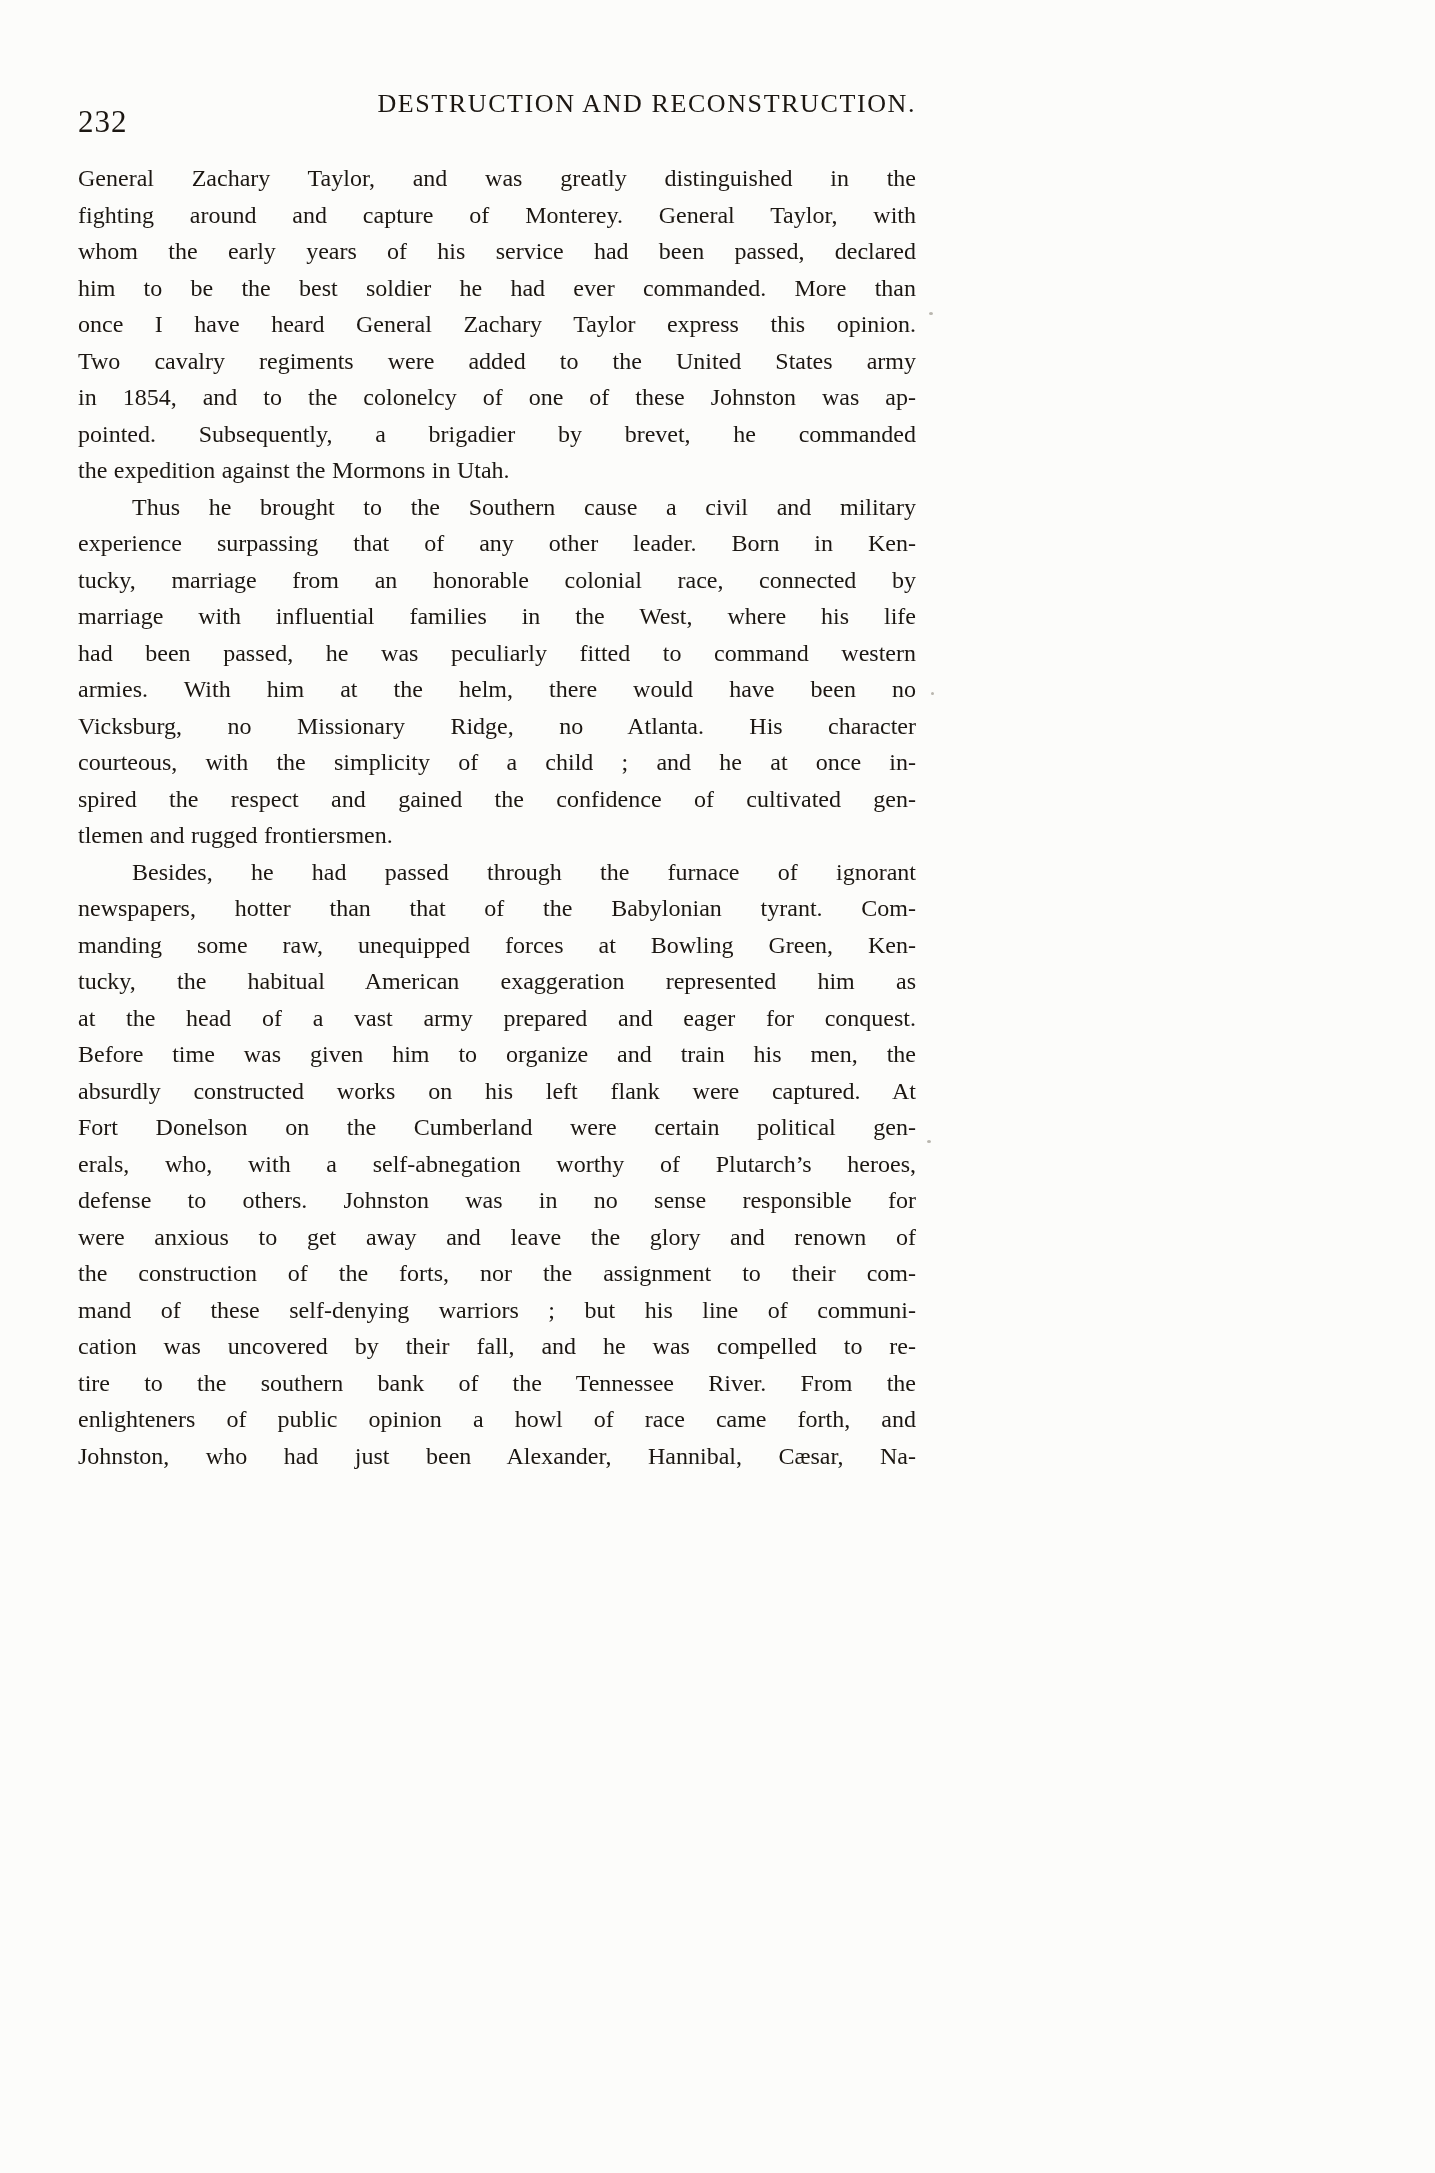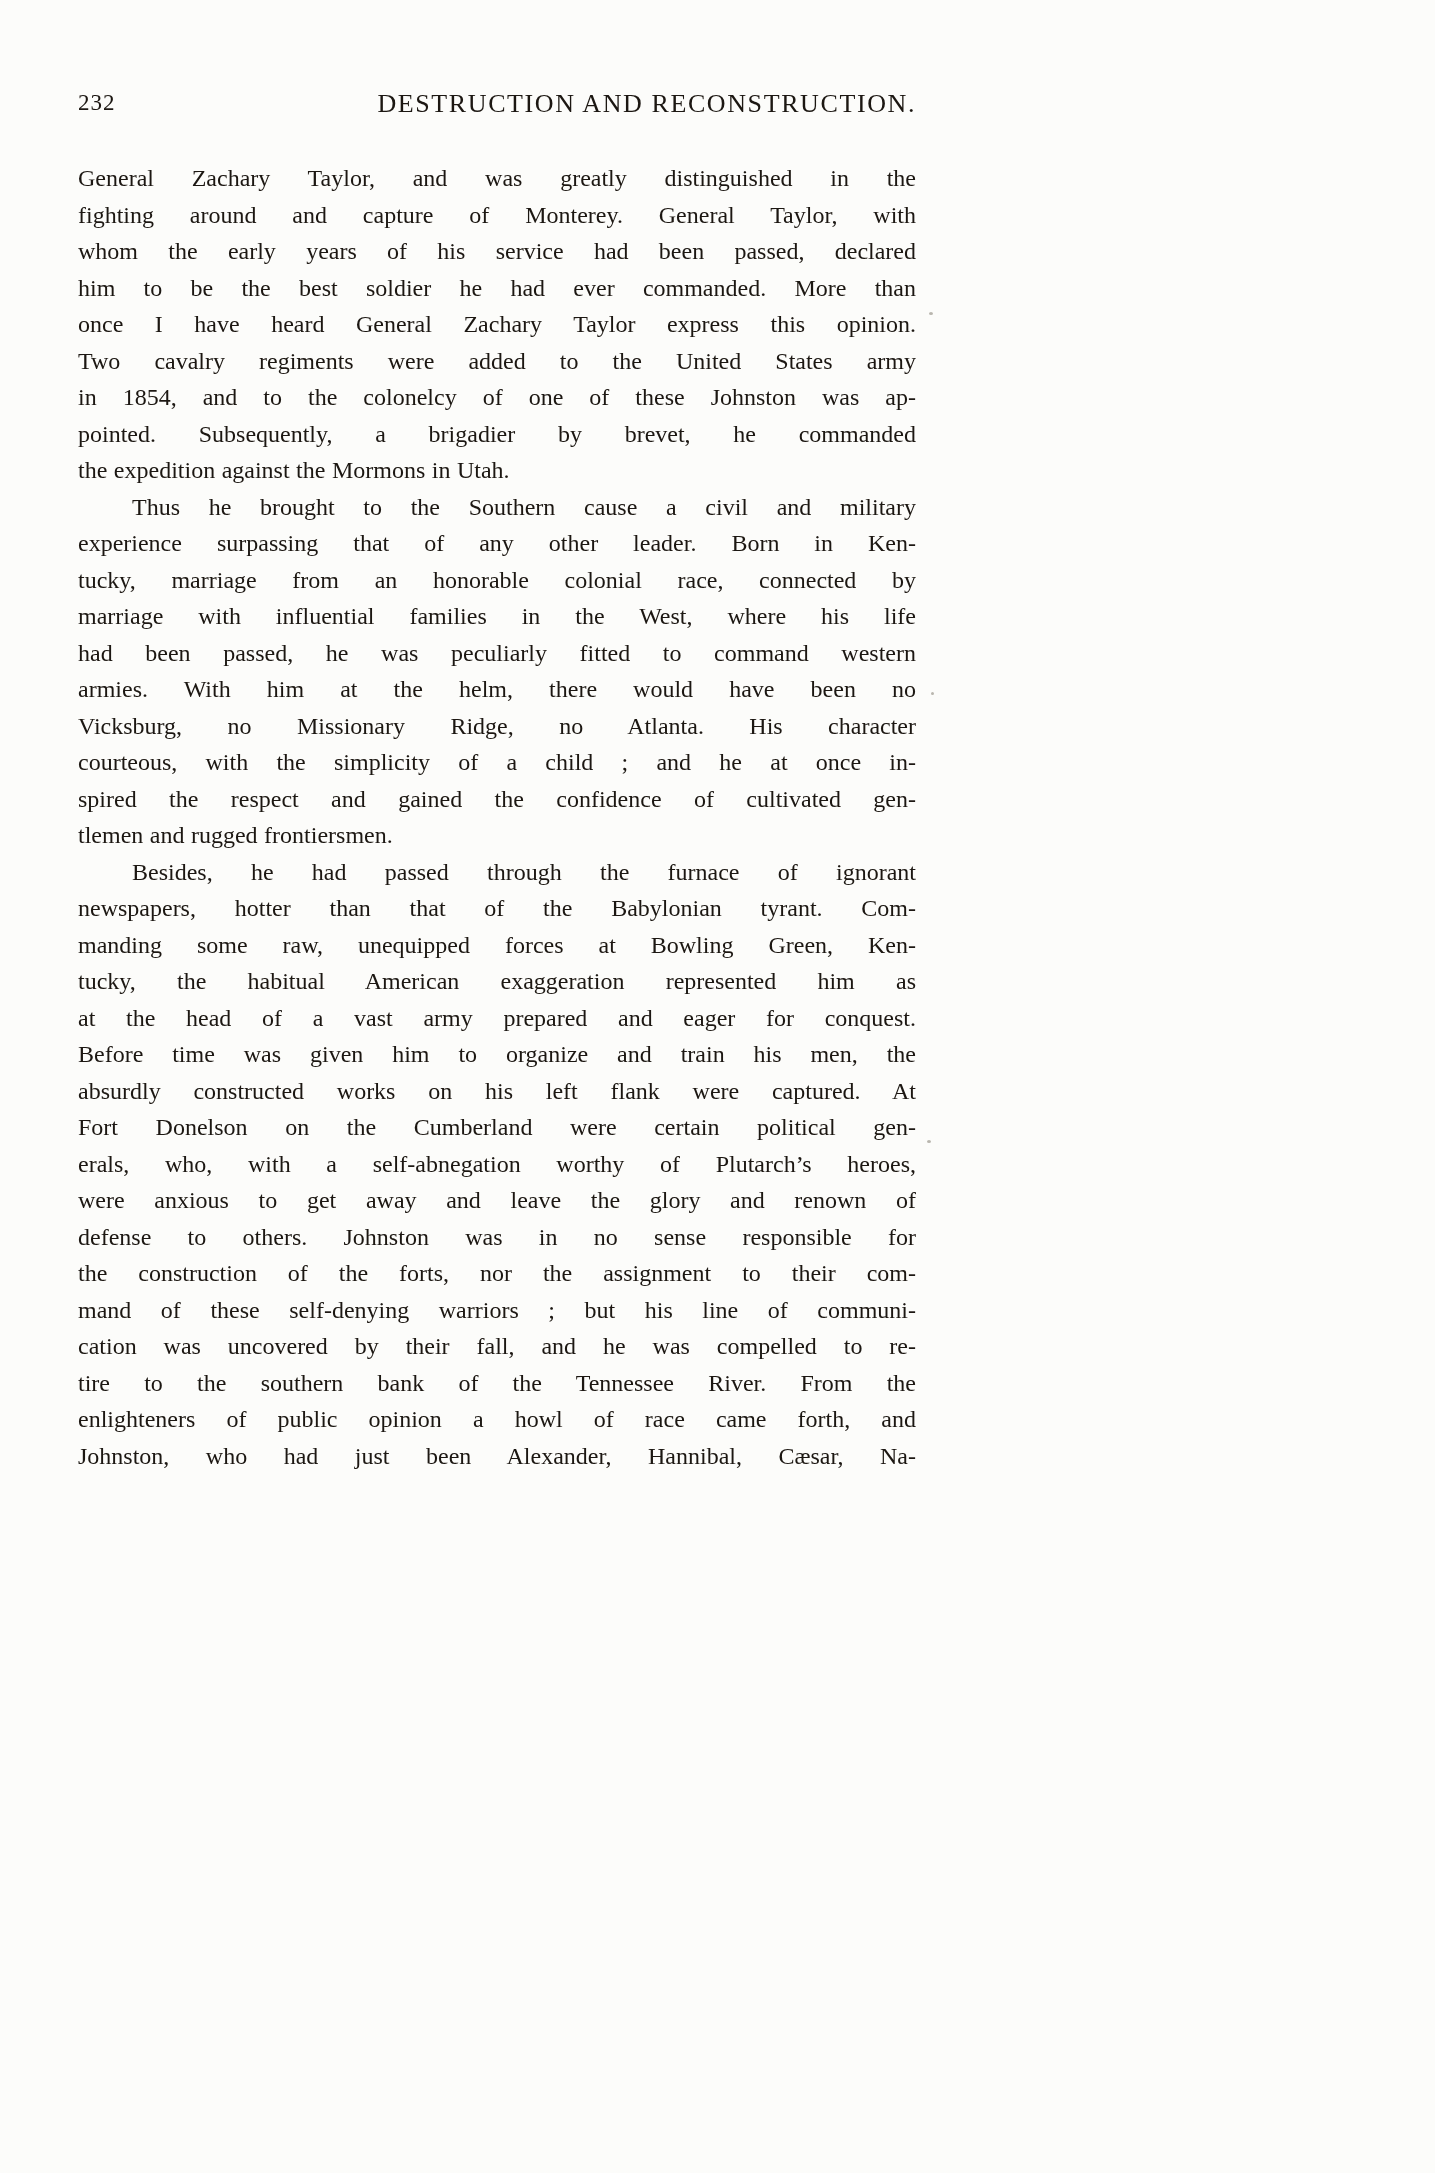"232" .page-number { font-size: 23px -> 31px; top: 2px -> 16px }
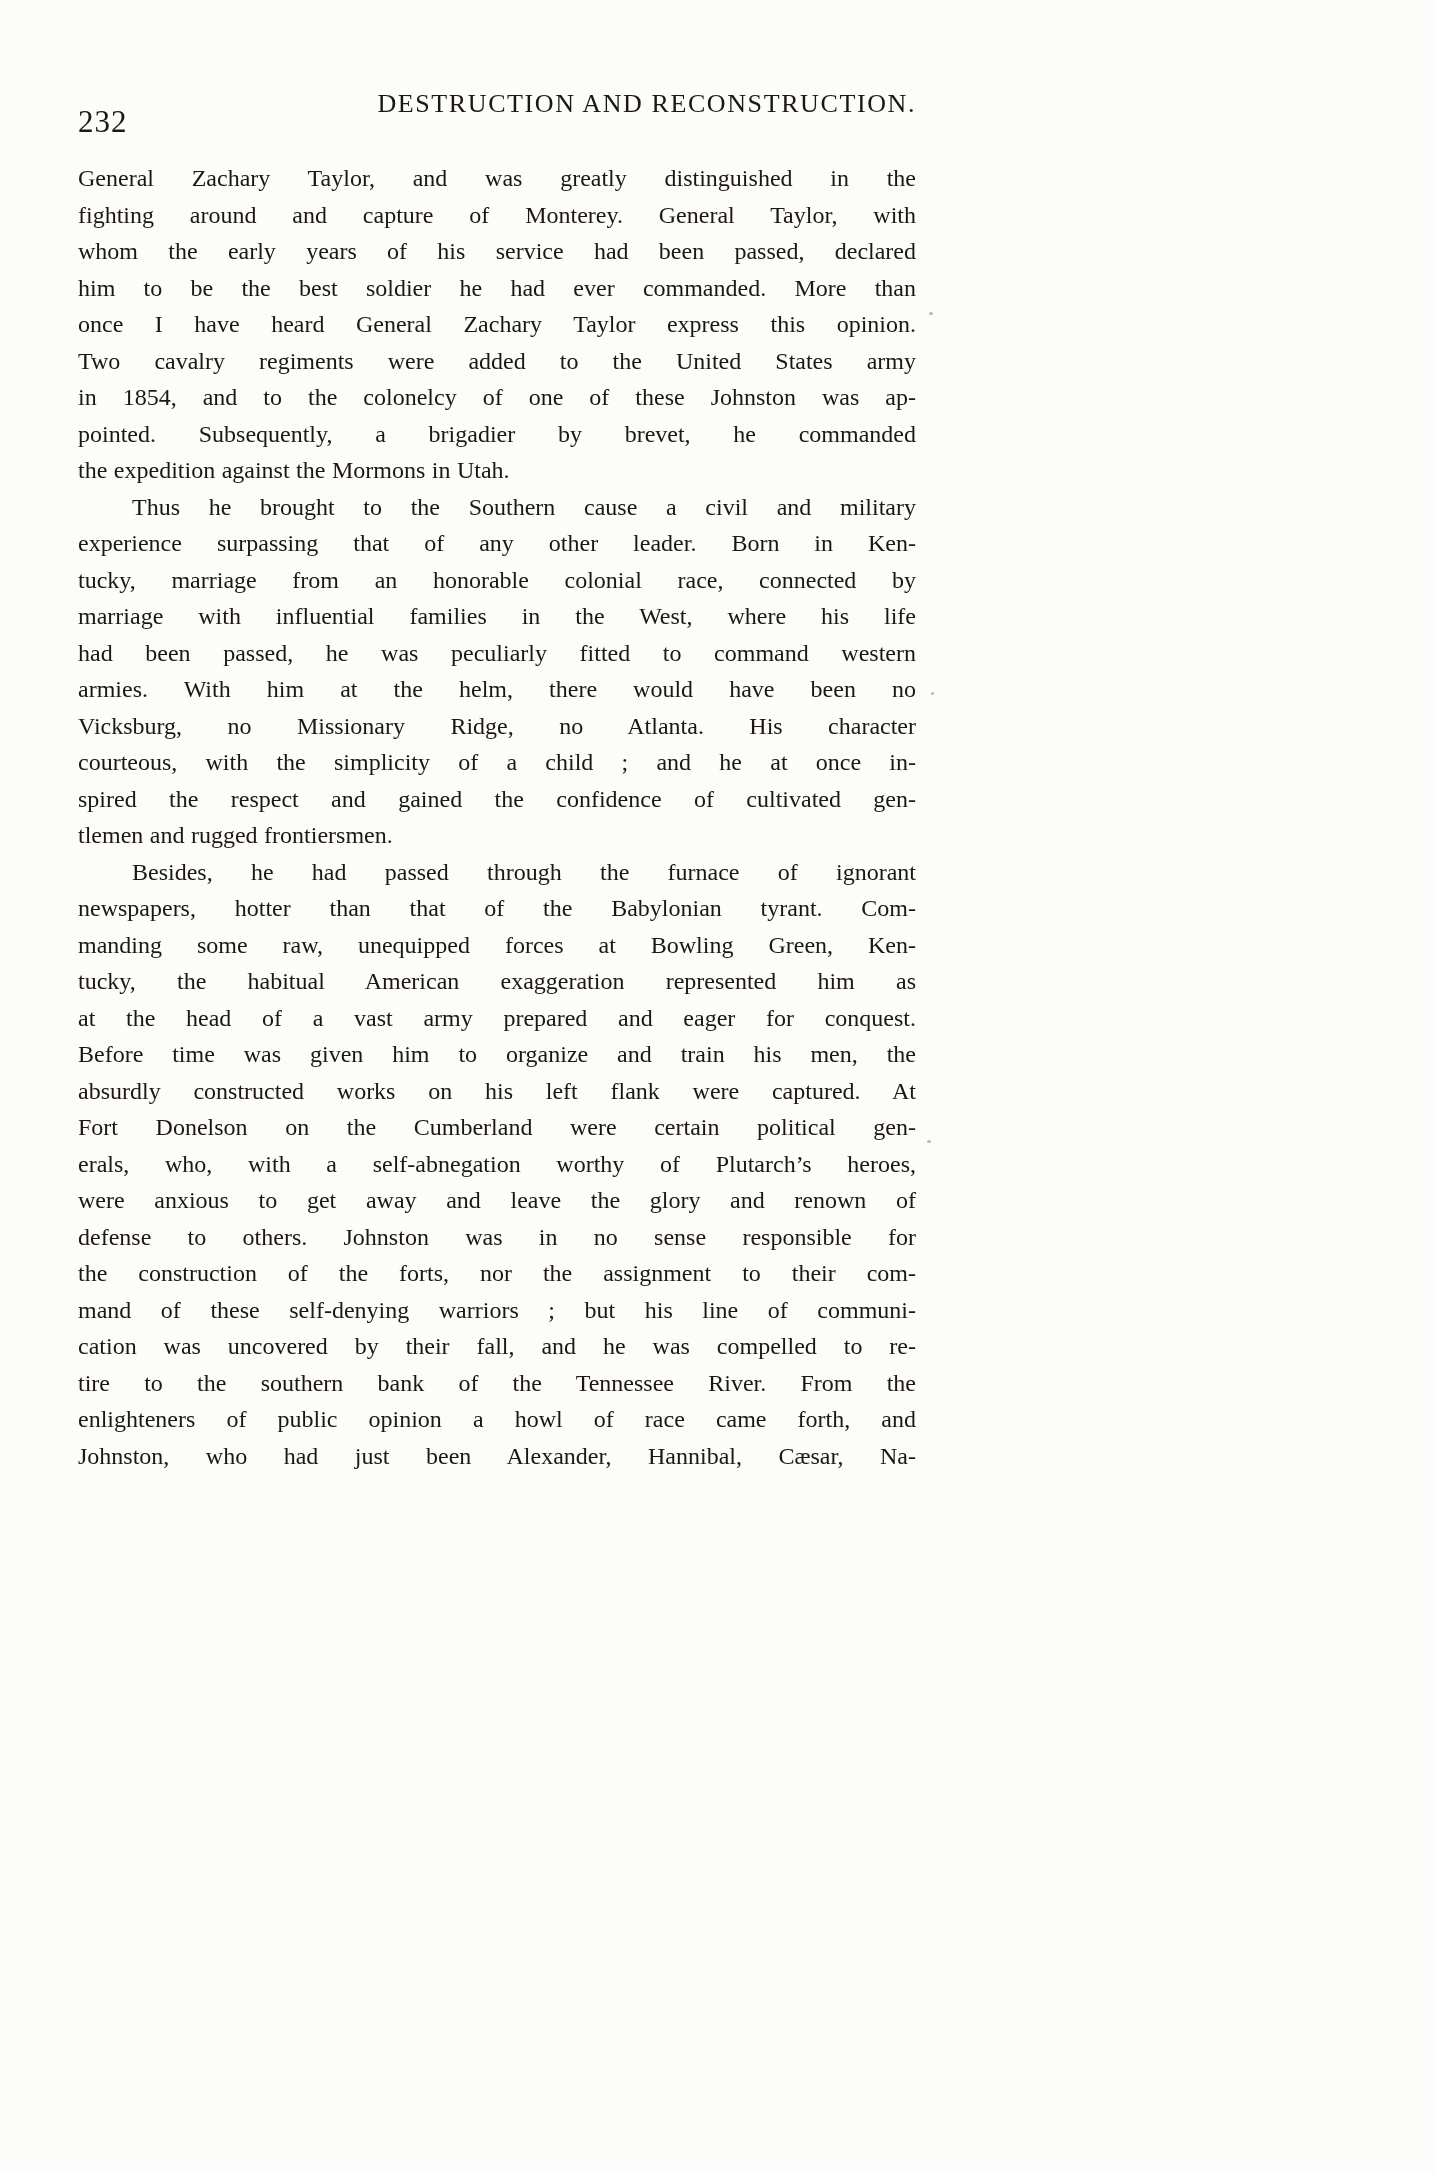"were anxious to get away" div.line { order: before "defense to others. Johnston was" -> after "defense to others. Johnston was" }
